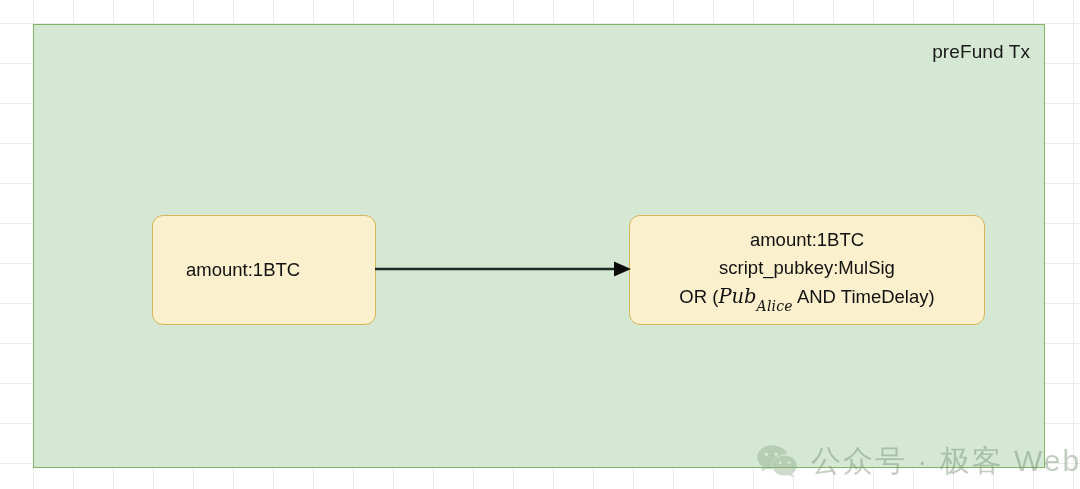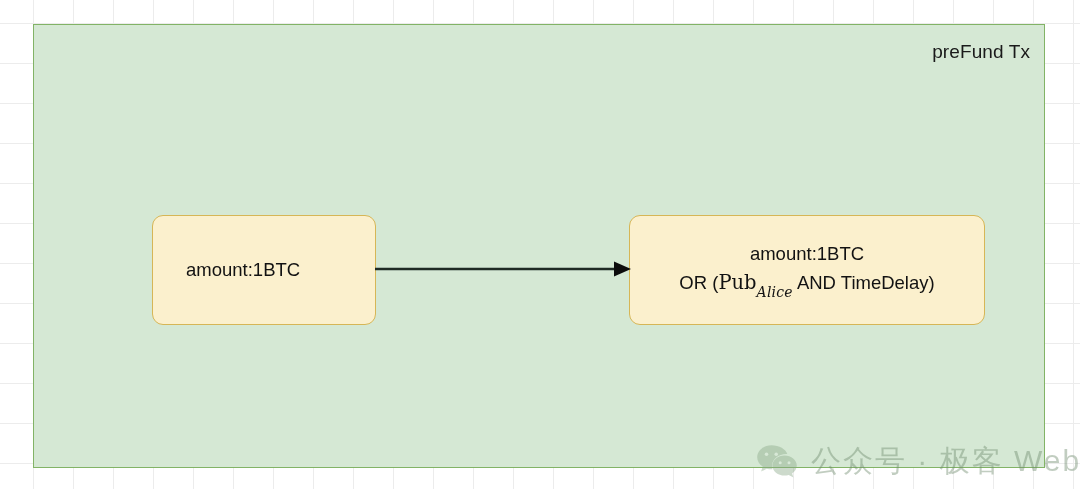"script_pubkey:MulSig" div.line { html: none -> <div>script_pubkey:MulSig</div> }
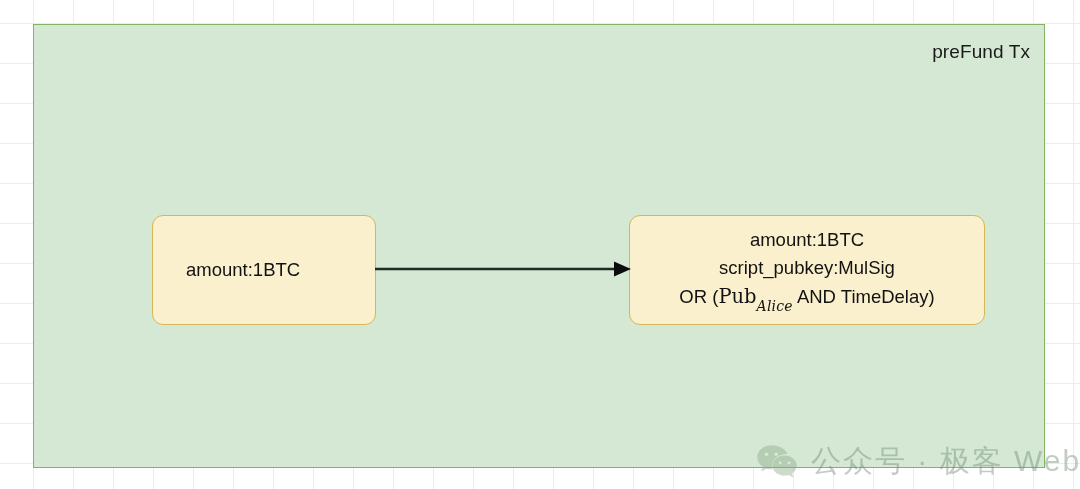"Pub" .mathvar { font-style: none -> italic }
